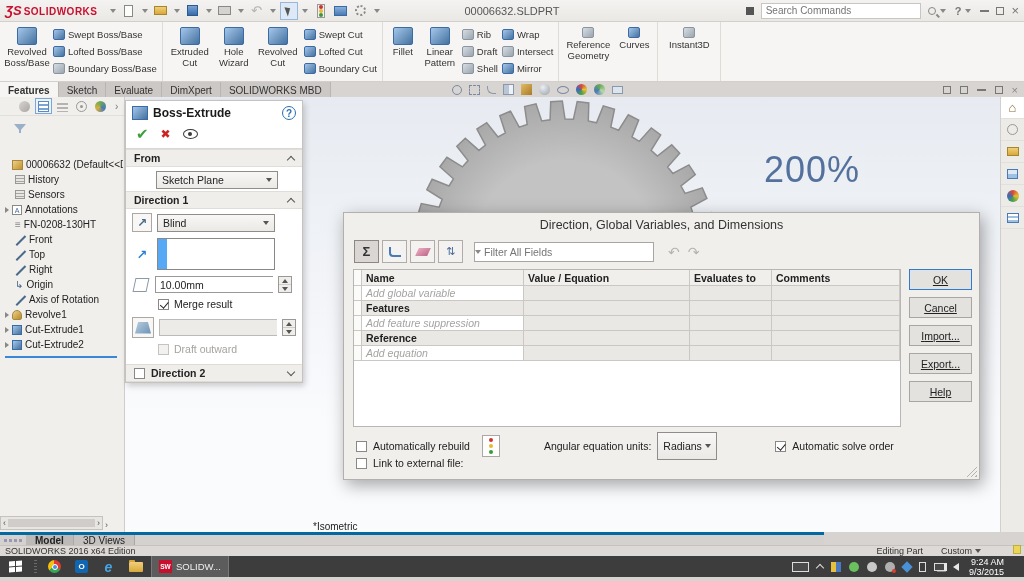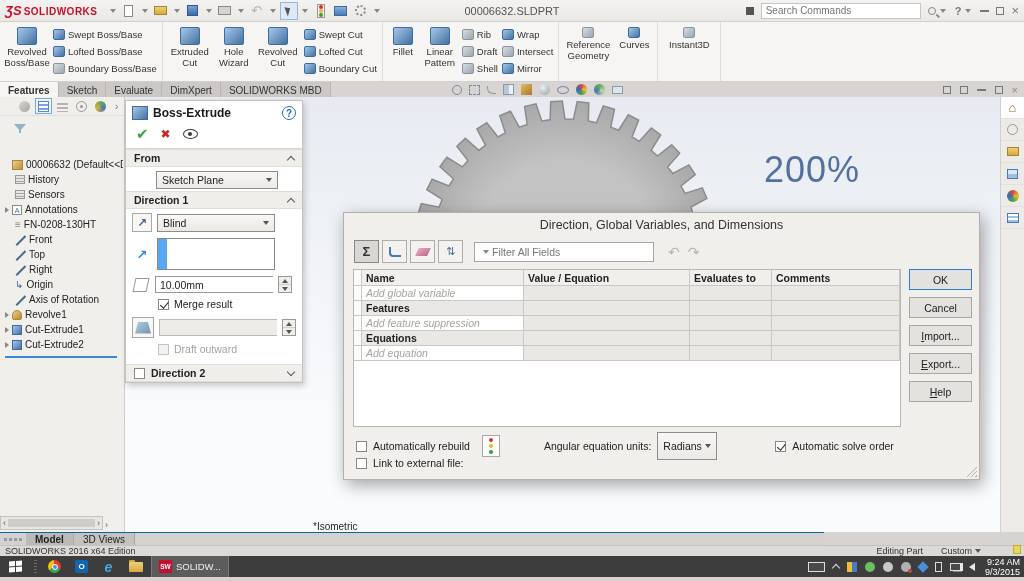"Filter All Fields" .eq-filter { padding: 0 8px -> 0 0 }
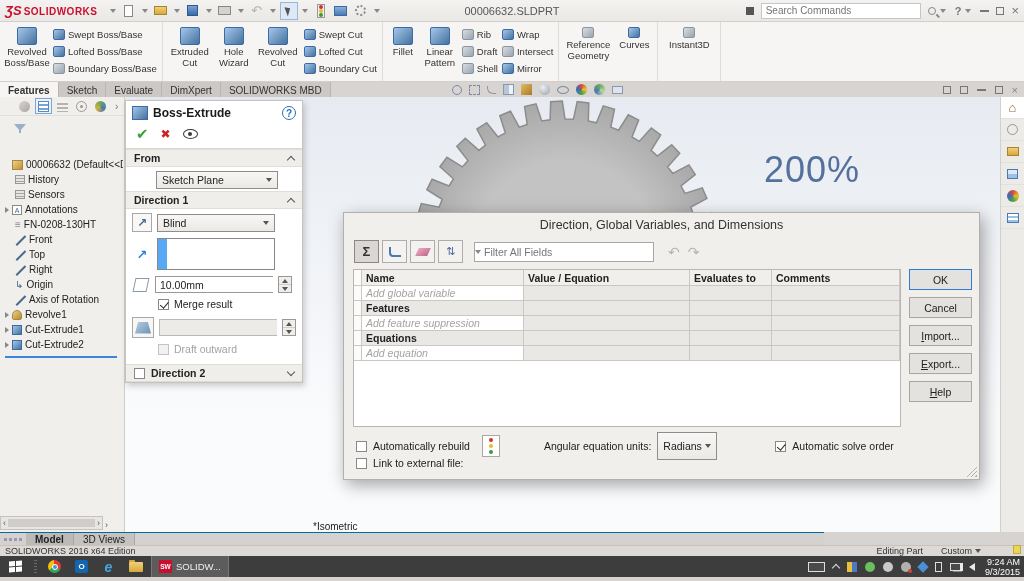"OK" .eq-buttons { text-decoration: none -> underline }
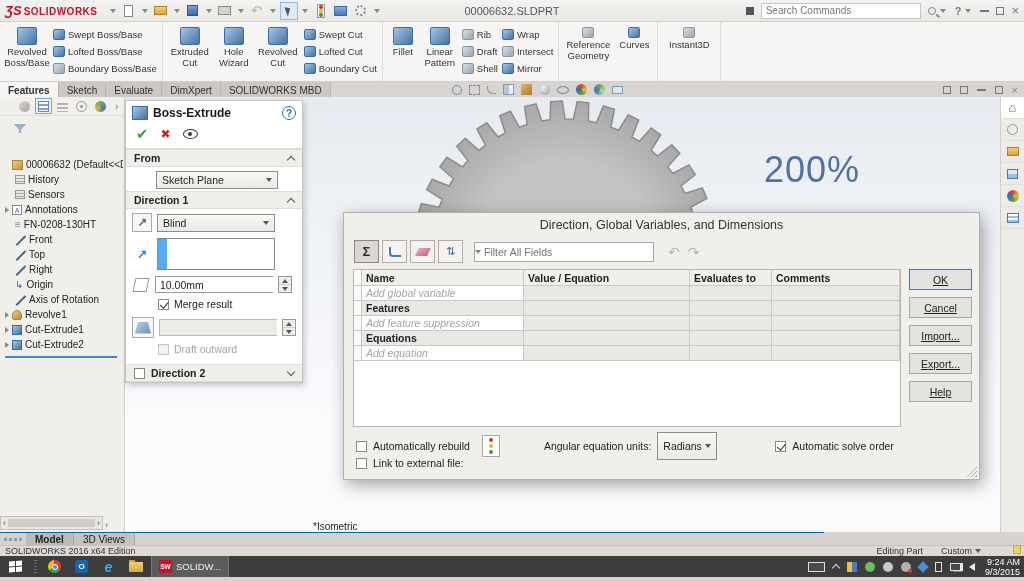"Equations" span.eq-c { text: Equations -> Reference }
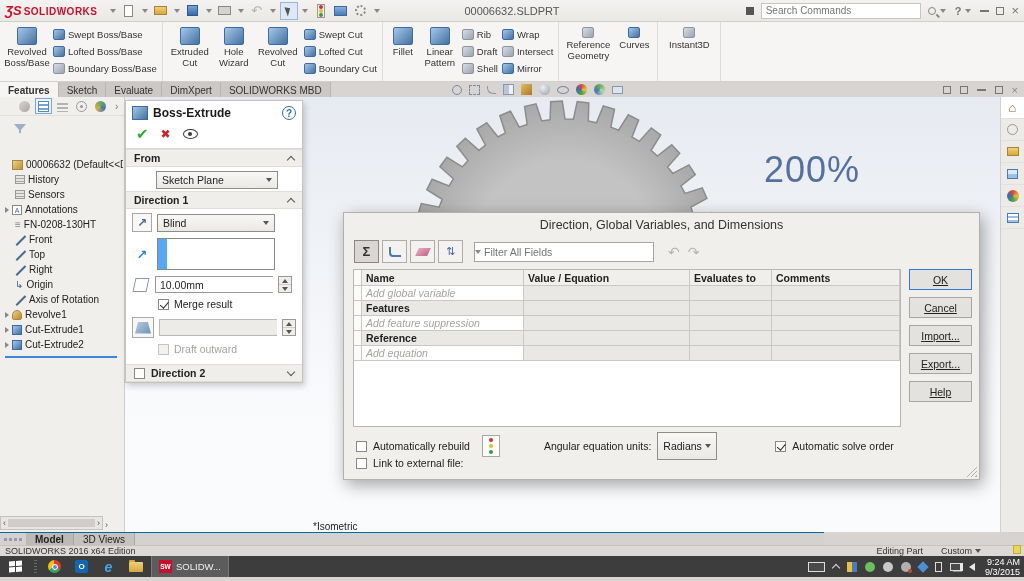"Model" .viewtabs { border-top: 1px solid #0369a1 -> 3px solid #0369a1 }
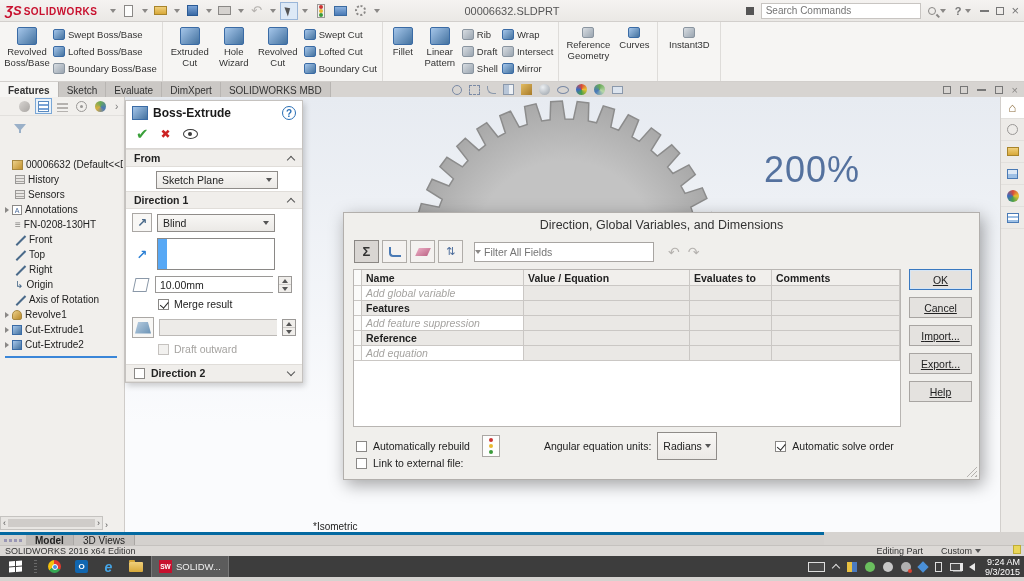"9:24 AM" .tray { padding-right: 4px -> 20px }
